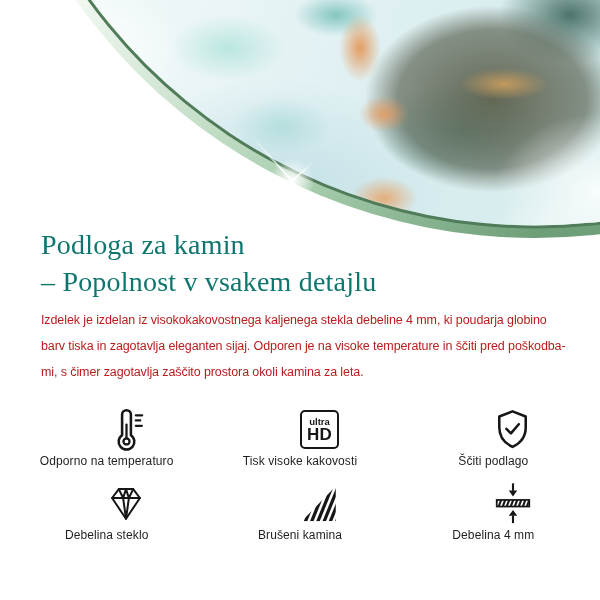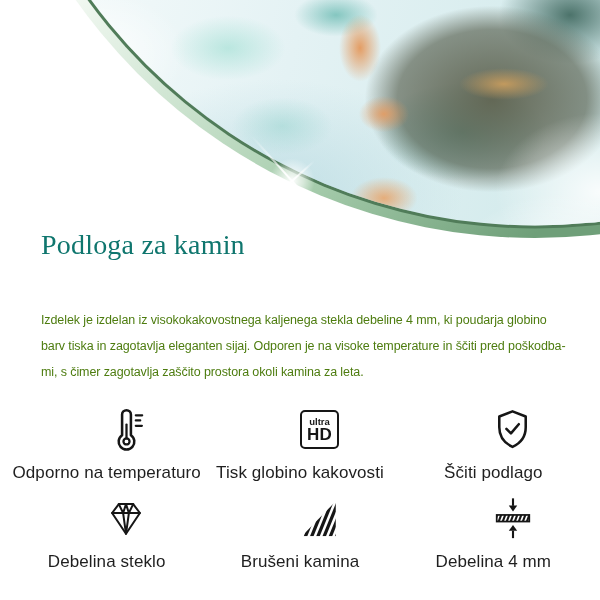"– Popolnost v vsakem detajlu" div.title-line { html: none -> <div>– Popolnost v vsakem detajlu</div> }
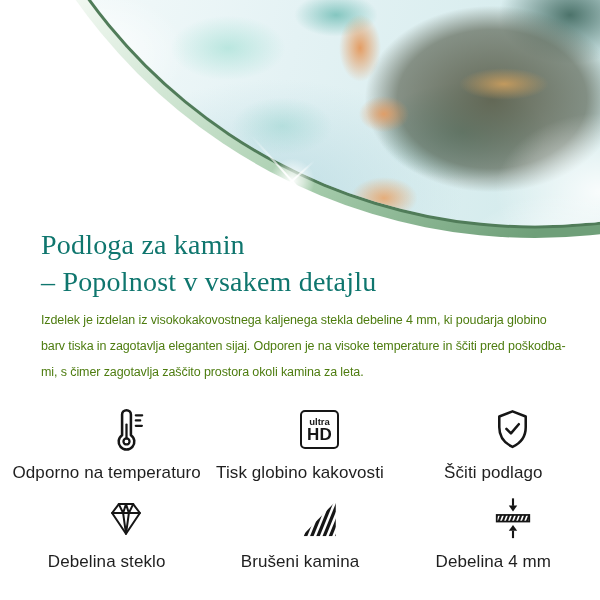"Izdelek je izdelan iz visokokakovostnega" .desc-line { color: #4d7c0f -> #b91c1c }
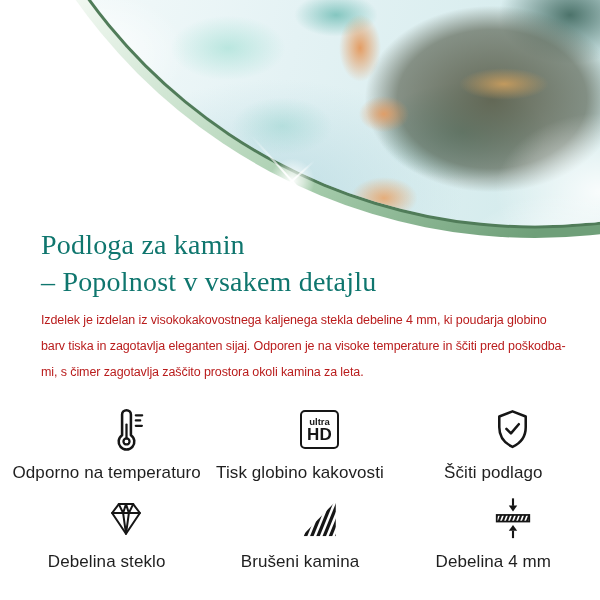"Odporno na temperaturo" .feature-label { font-size: 17px -> 12px; margin-top: 9px -> 0 }
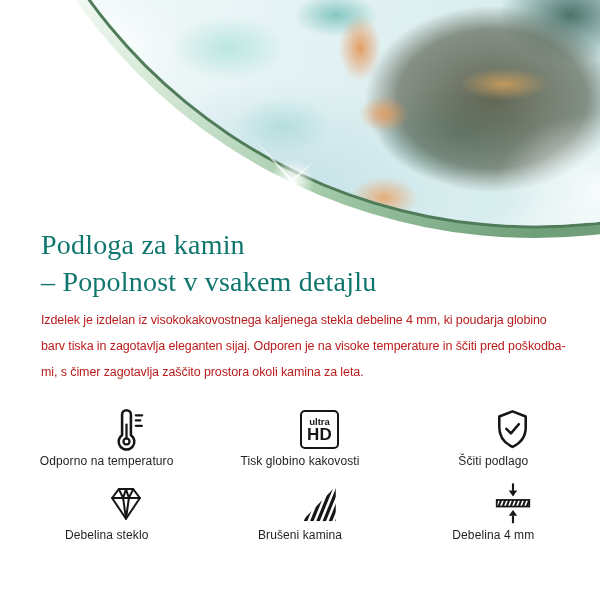"Tisk globino kakovosti" div.feature-label { text: globino -> visoke }
